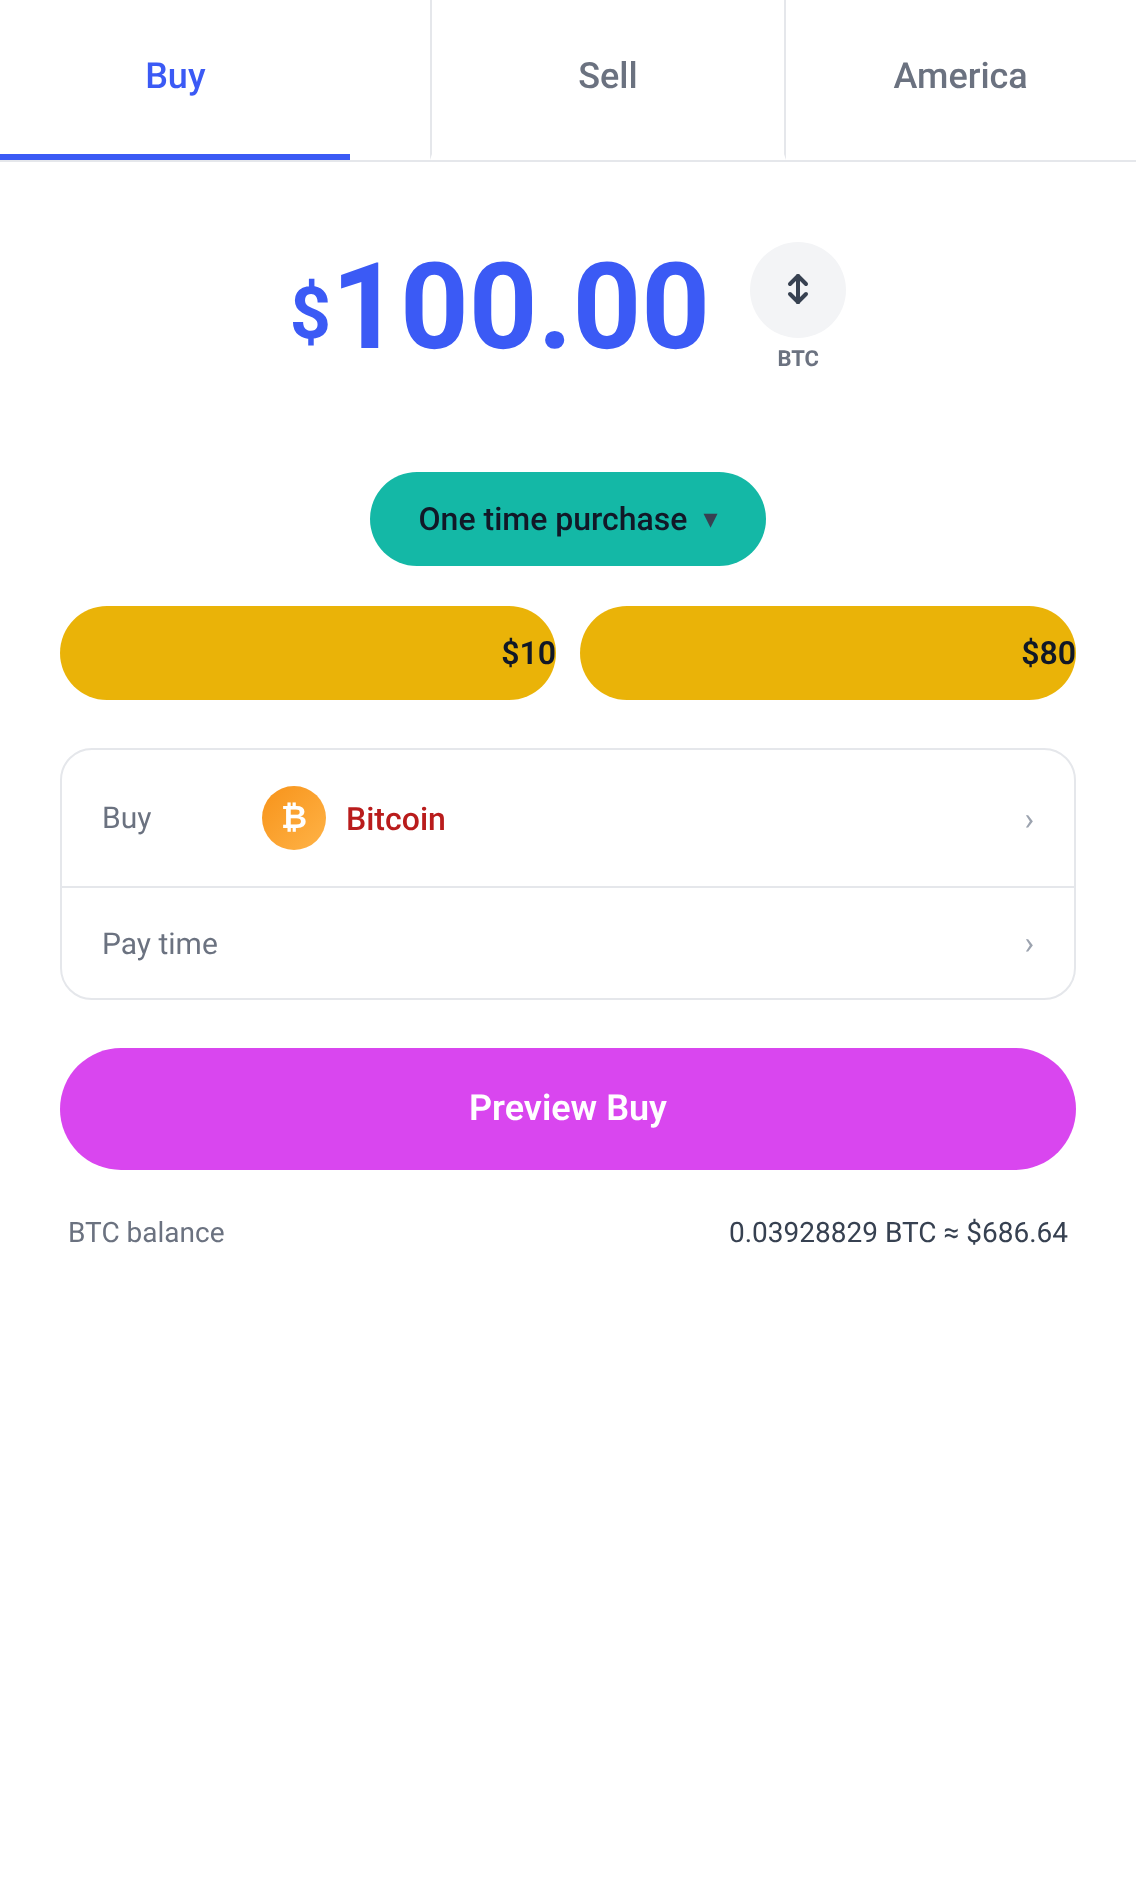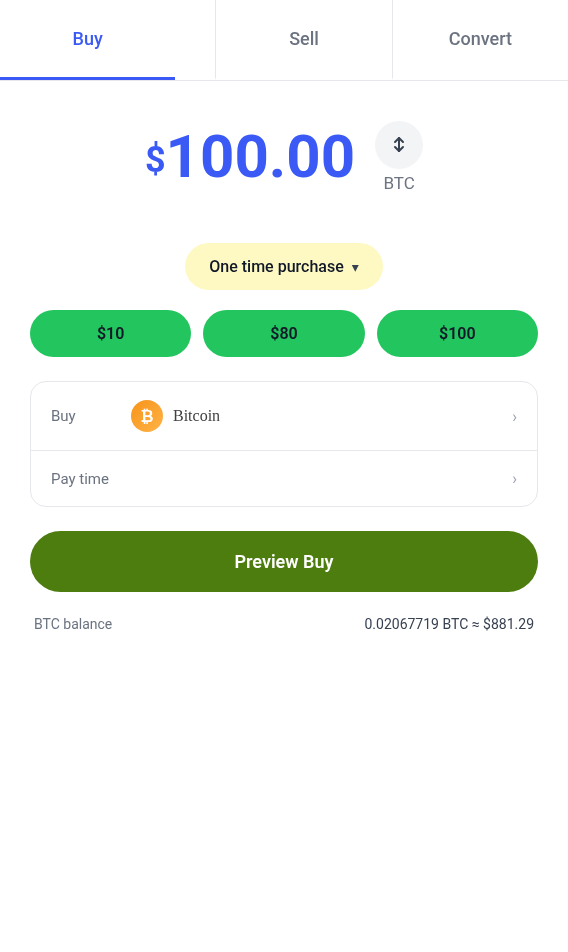"Convert" span { text: Convert -> America }
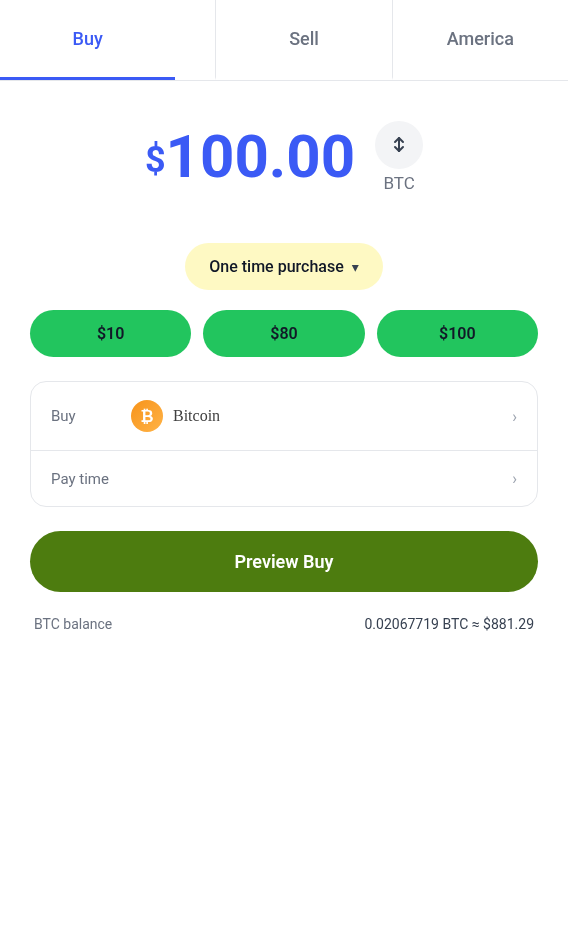"BTC" .currency-label { font-size: 17px -> 11px; font-weight: 400 -> 700 }
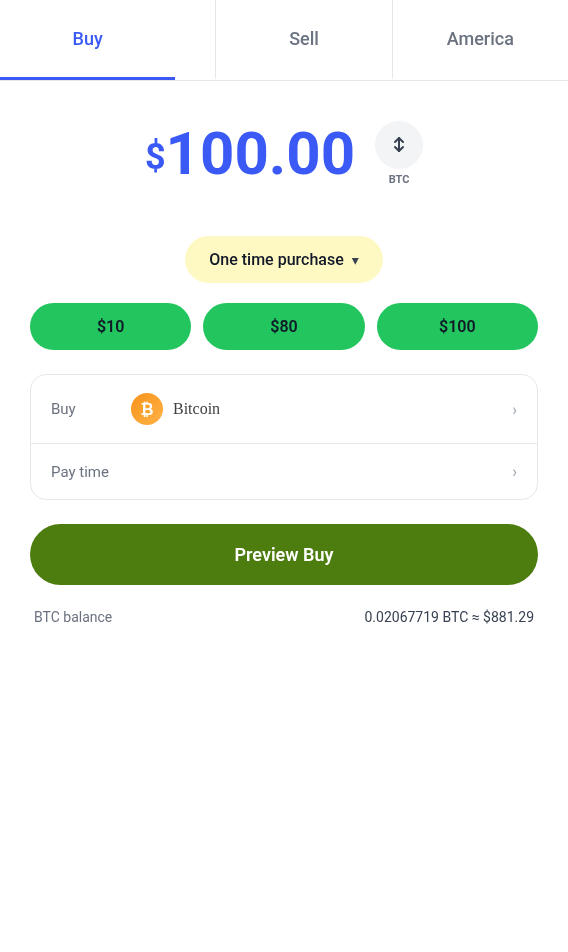"One time purchase" .purchase-type-btn { background: #fef9c3 -> #14b8a6 }
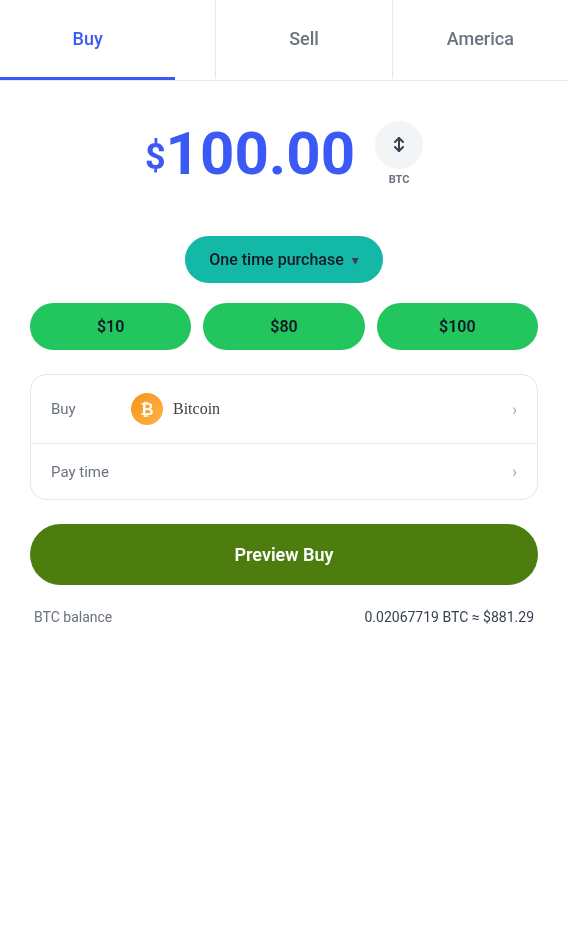"$10" .quick-amount-btn { background: #22c55e -> #eab308; text-align: none -> right }
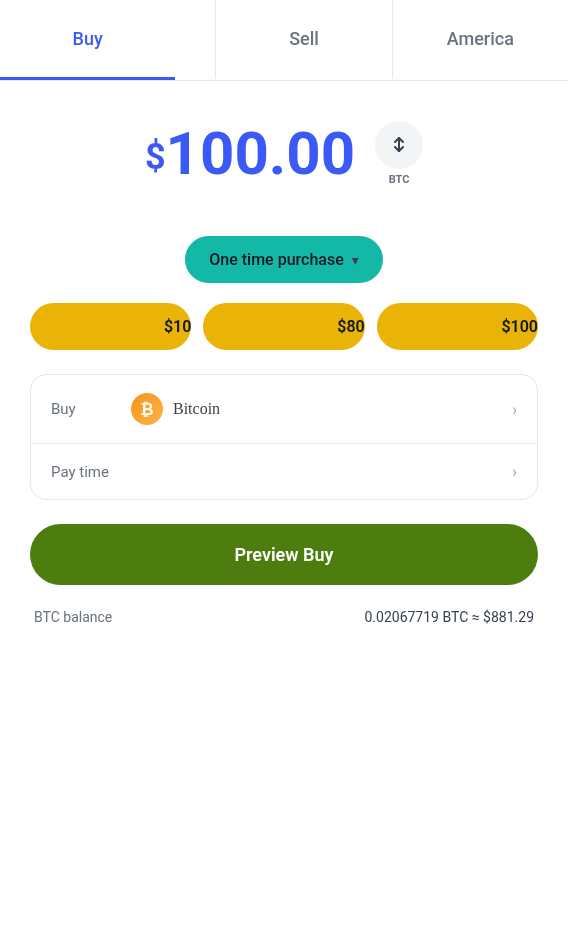"$100" button.quick-amount-btn { html: <button> <span>$100</span> </button> -> none }
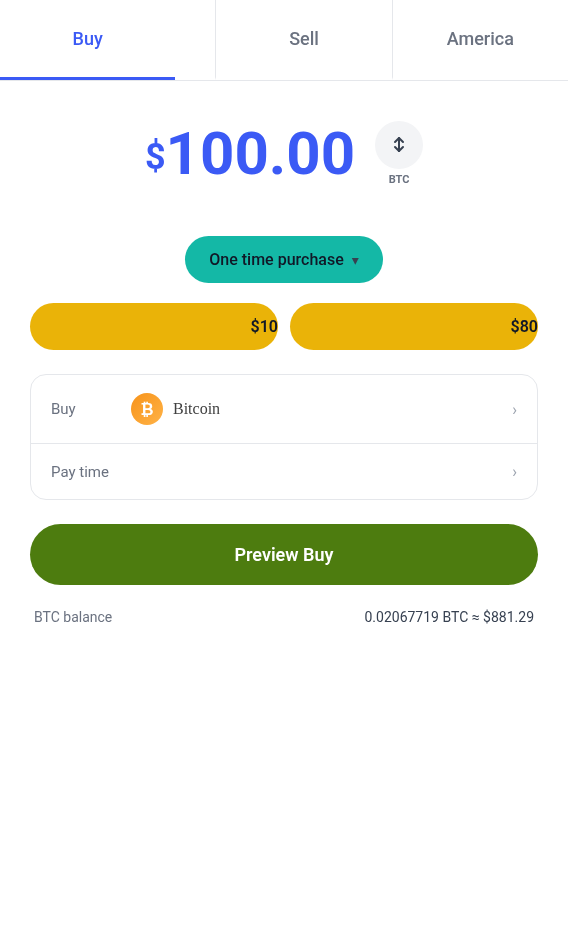"Bitcoin" .row-name { color: #404040 -> #b91c1c; font-family: Liberation Serif, serif -> none }
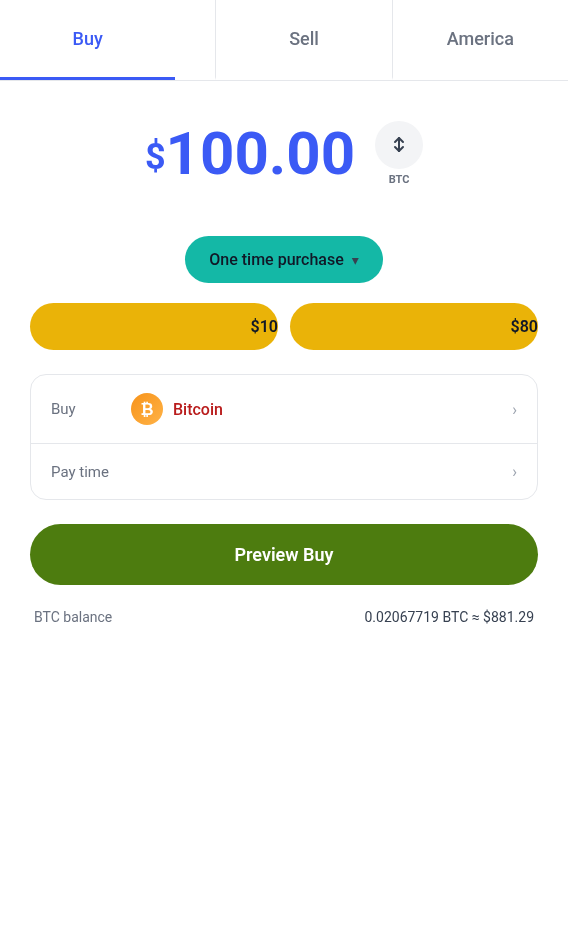"Preview Buy" .preview-btn { background: #4d7c0f -> #d946ef }
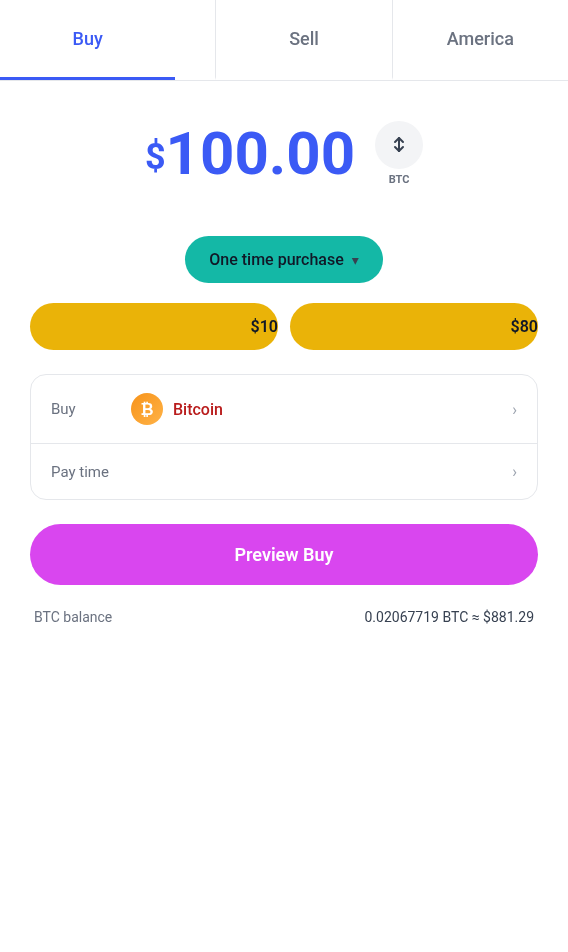"0.02067719 BTC ≈ $881.29" span.balance-value { text: 0.02067719 BTC ≈ $881.29 -> 0.03928829 BTC ≈ $686.64 }
